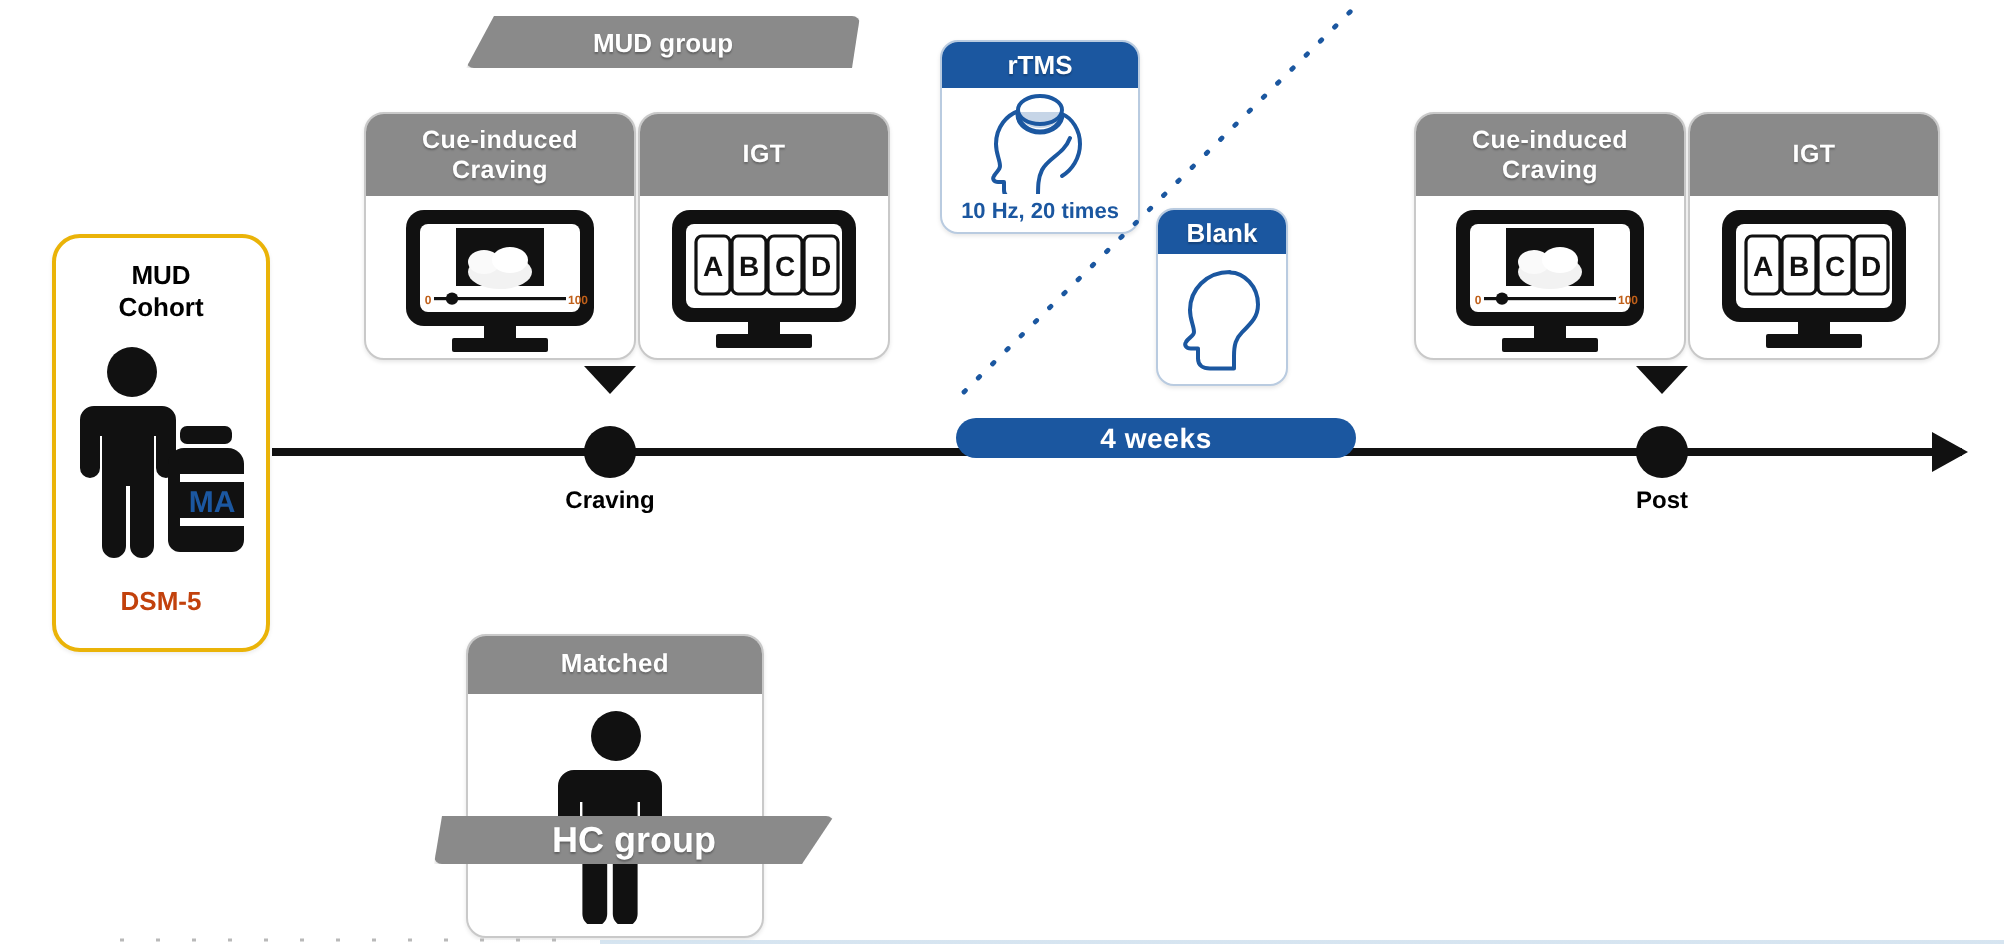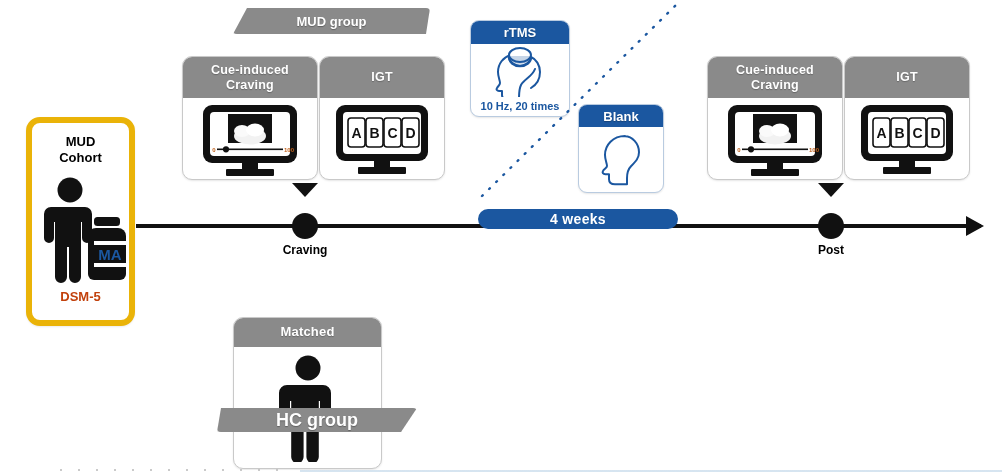"Blank" div.bcard { width: 86px -> 66px }
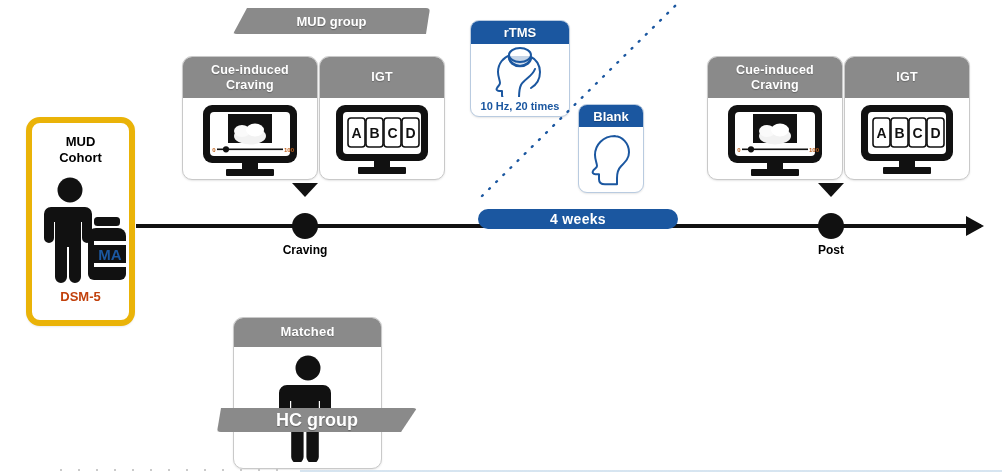"MUD" .cohort { border: 6px solid #eab308 -> 2px solid #eab308 }
